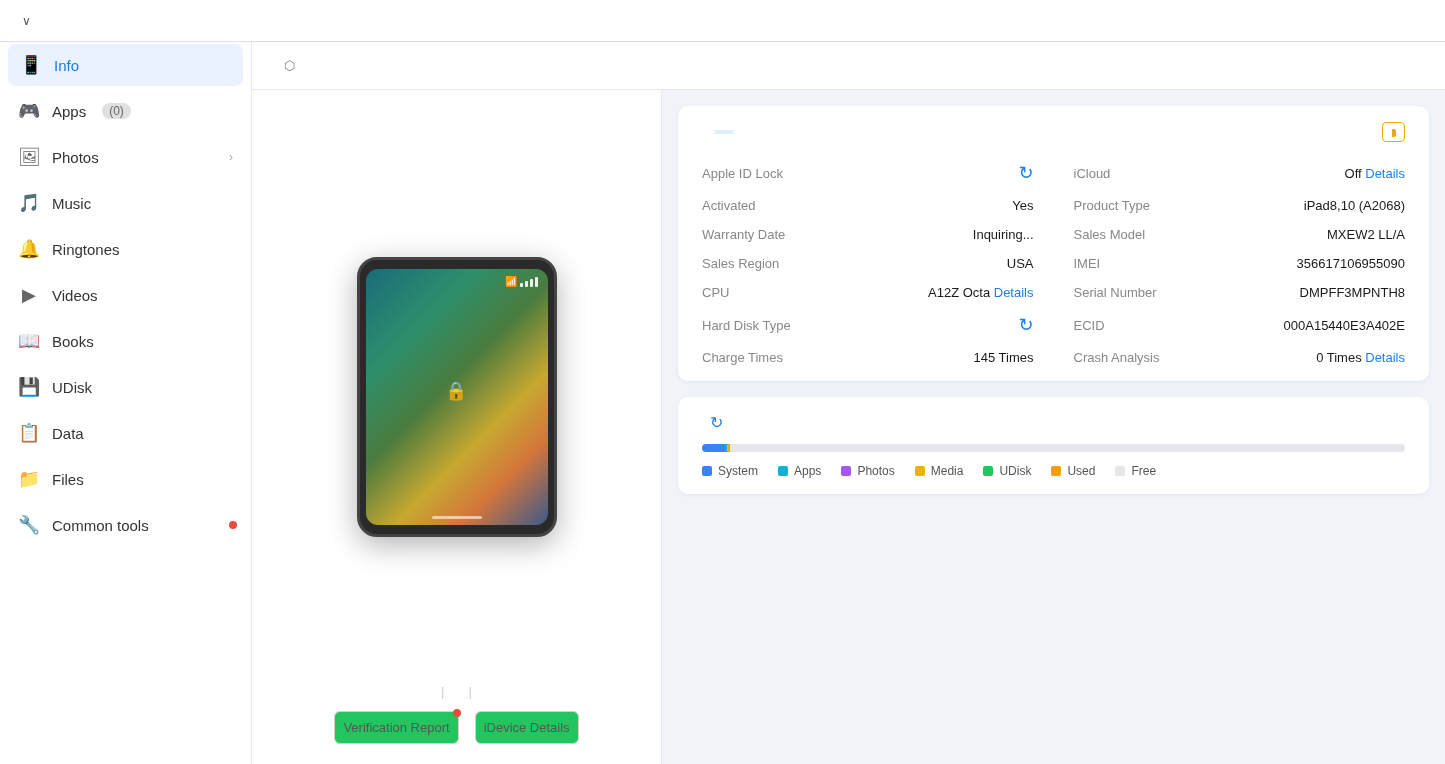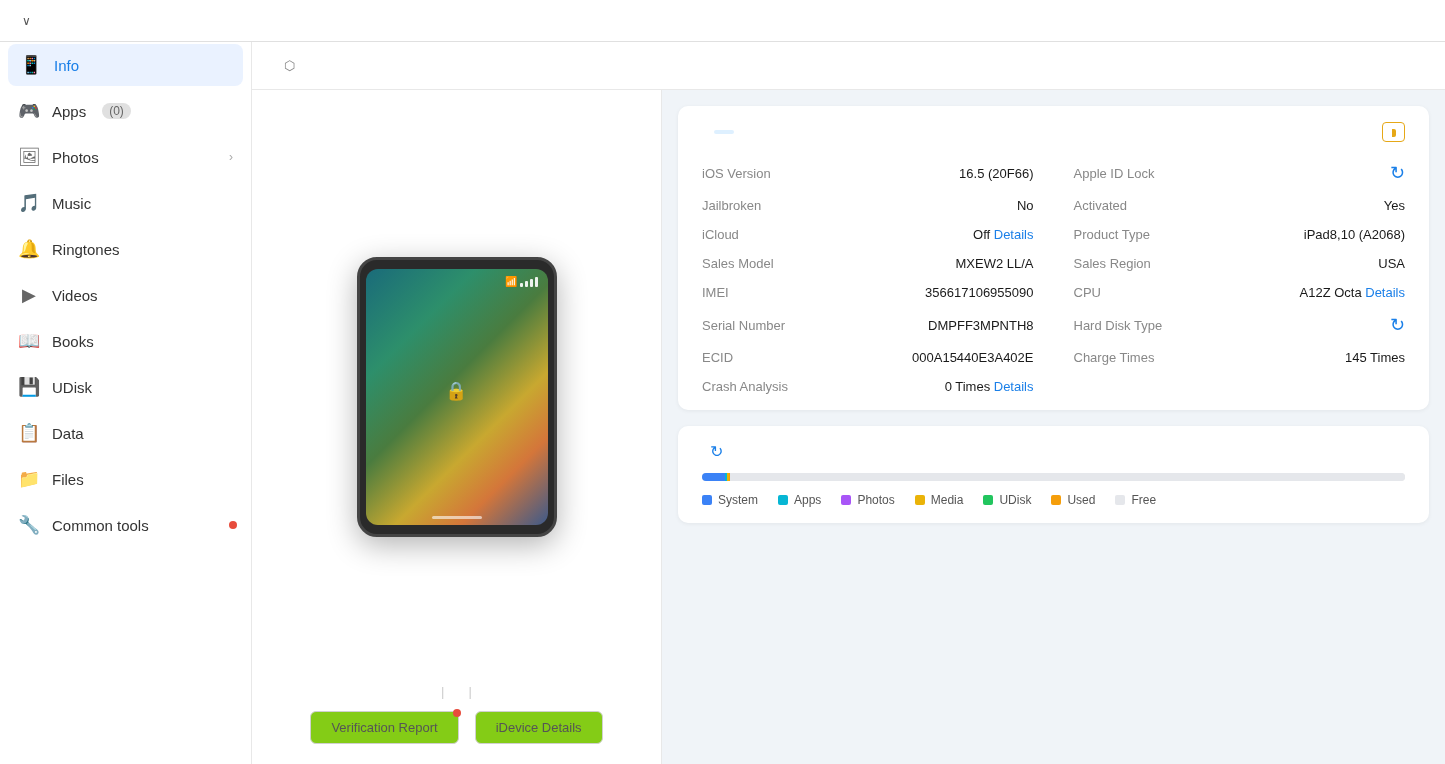"iOS Version" div.info-row { html: <div> <span>iOS Version</span> <span>16.5 (20F66)</span> </div> -> none }
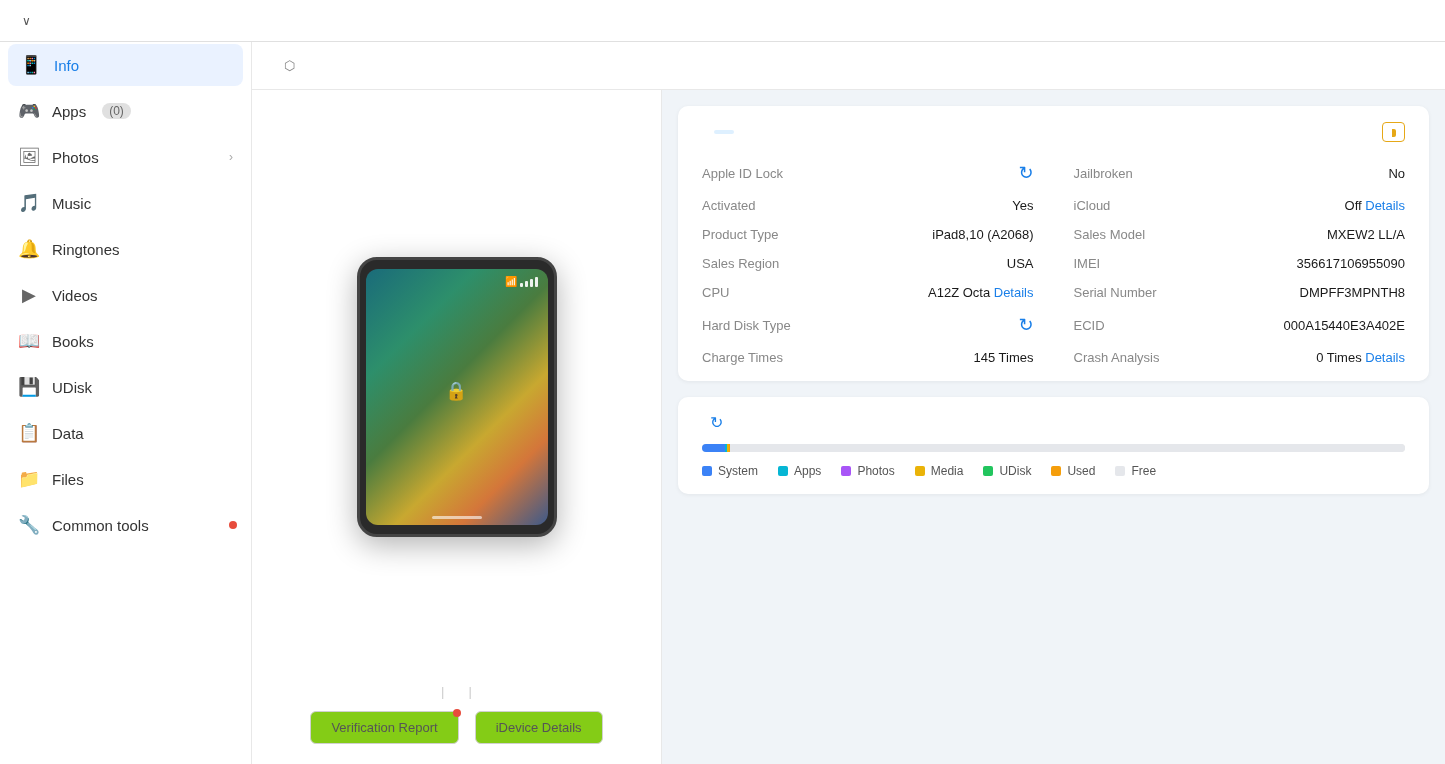"Jailbroken" div.info-row { html: <div> <span>Jailbroken</span> <span>No</span> </div> -> none }
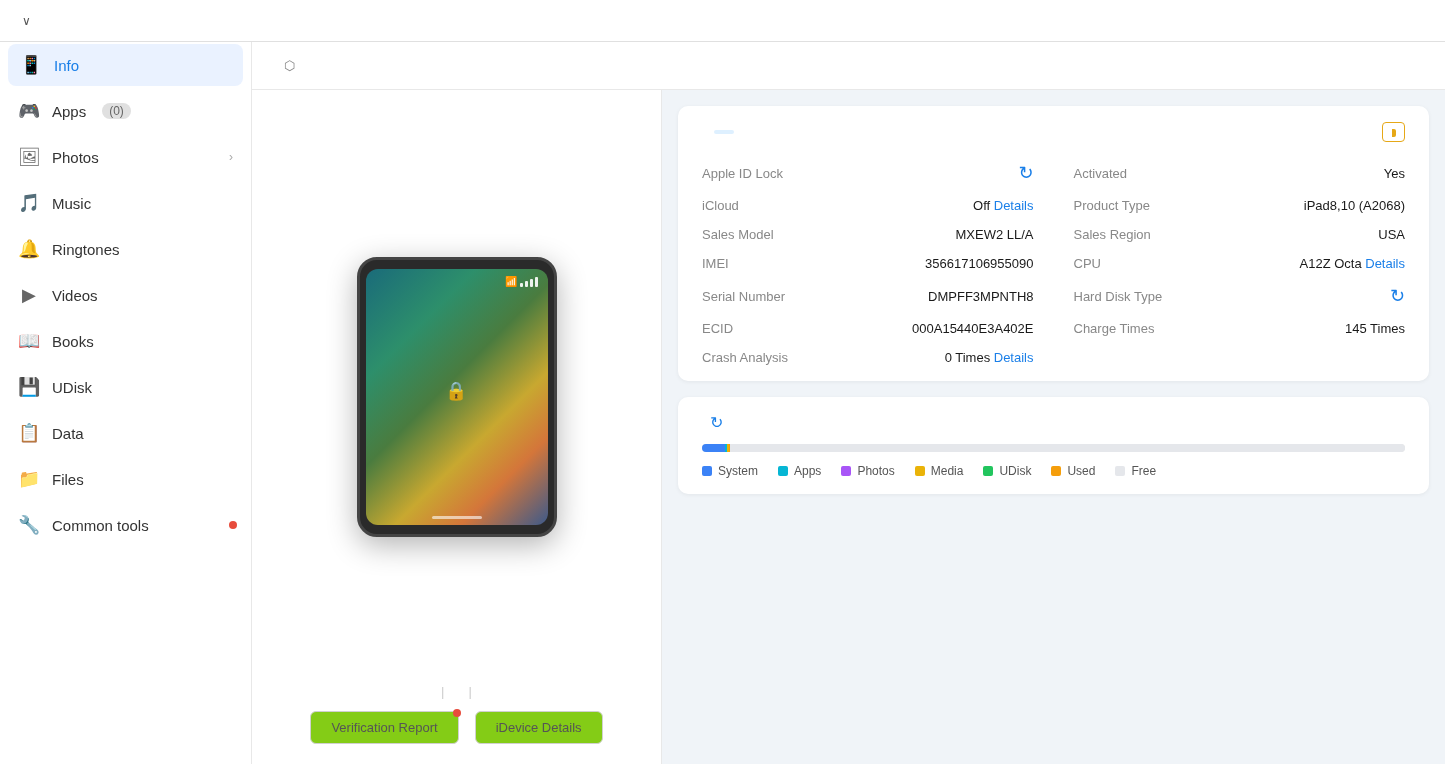"Activated" div.info-row { order: before "iCloud" -> after "iCloud" }
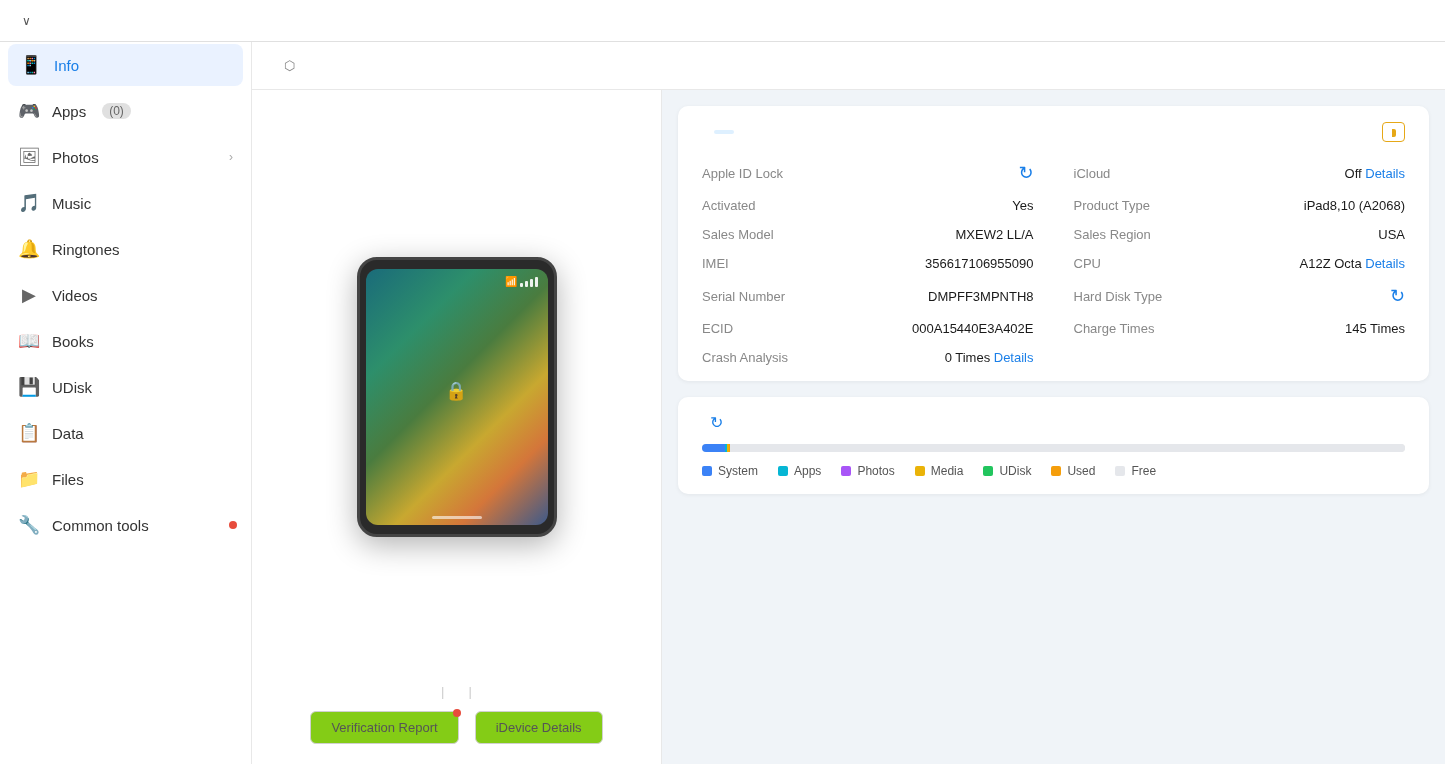"Warranty Date" div.info-row { html: none -> <div> <span>Warranty Date</span> <span>Inquiring...</span> </div> }
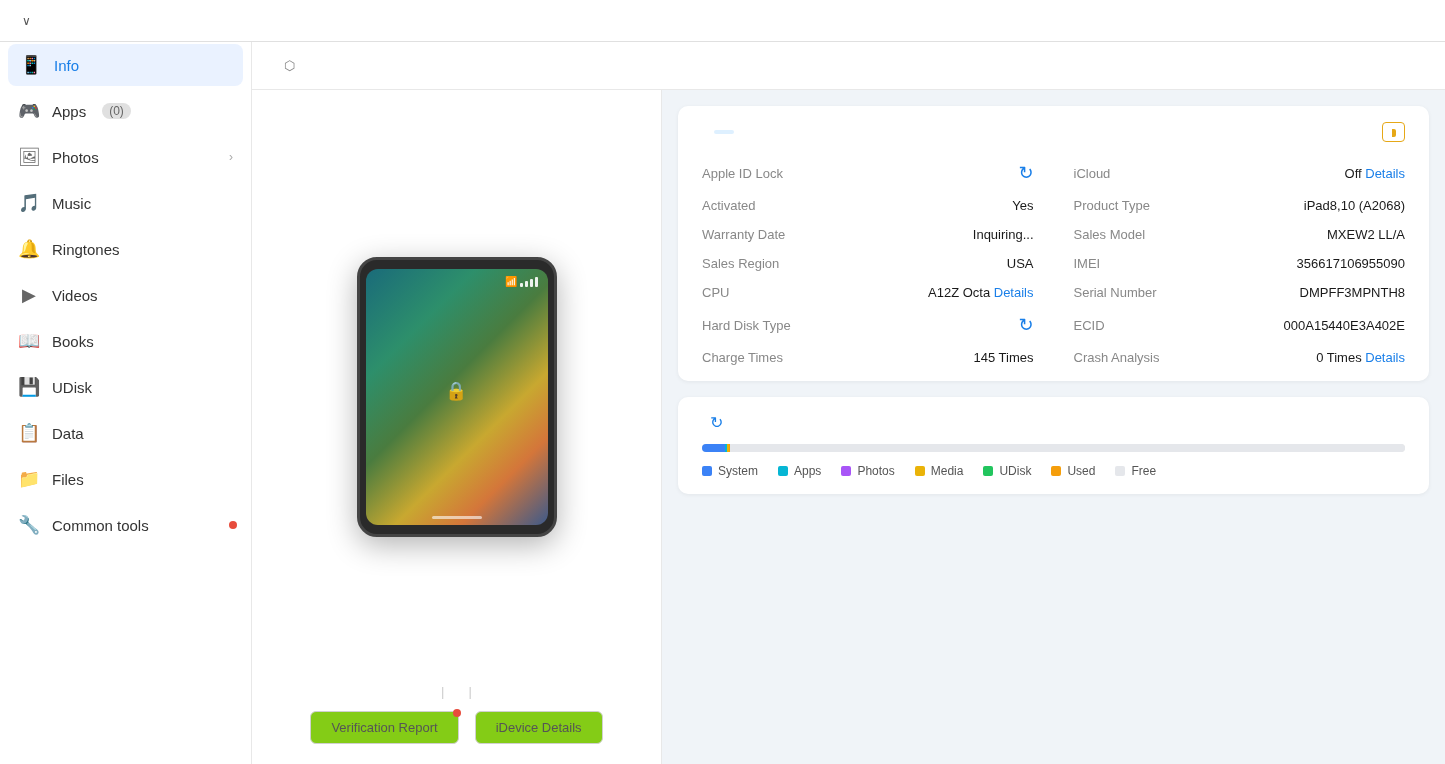"Verification Report" .report-btn { background: #84cc16 -> #22c55e; padding: 8px 20px -> 8px 8px }
